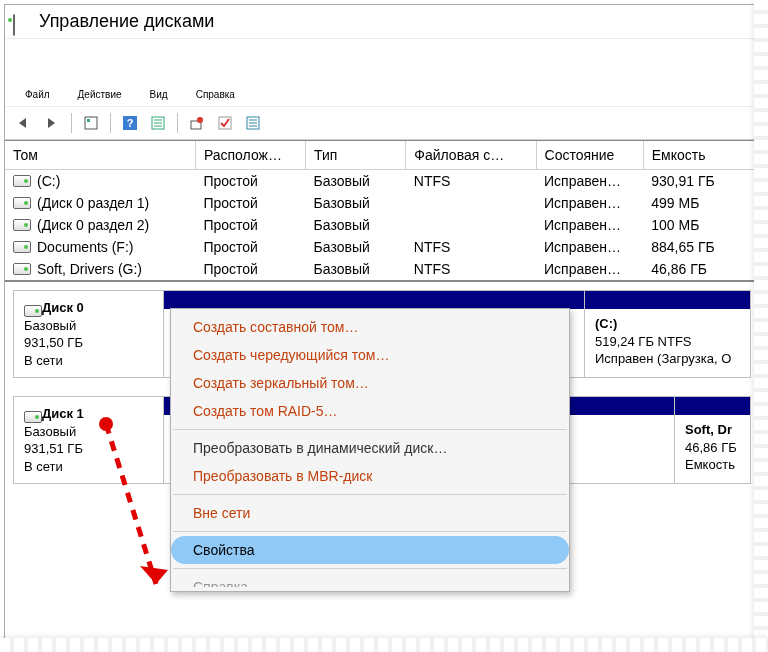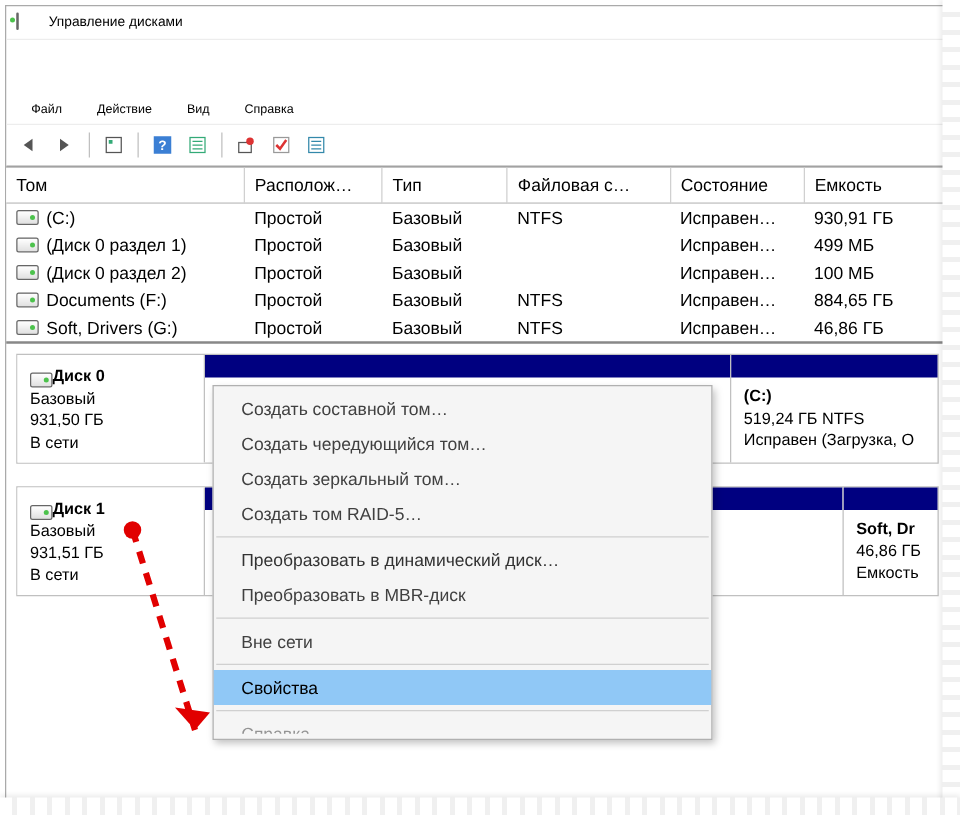"Управление дисками" .titlebar { font-size: 11px -> 18px }
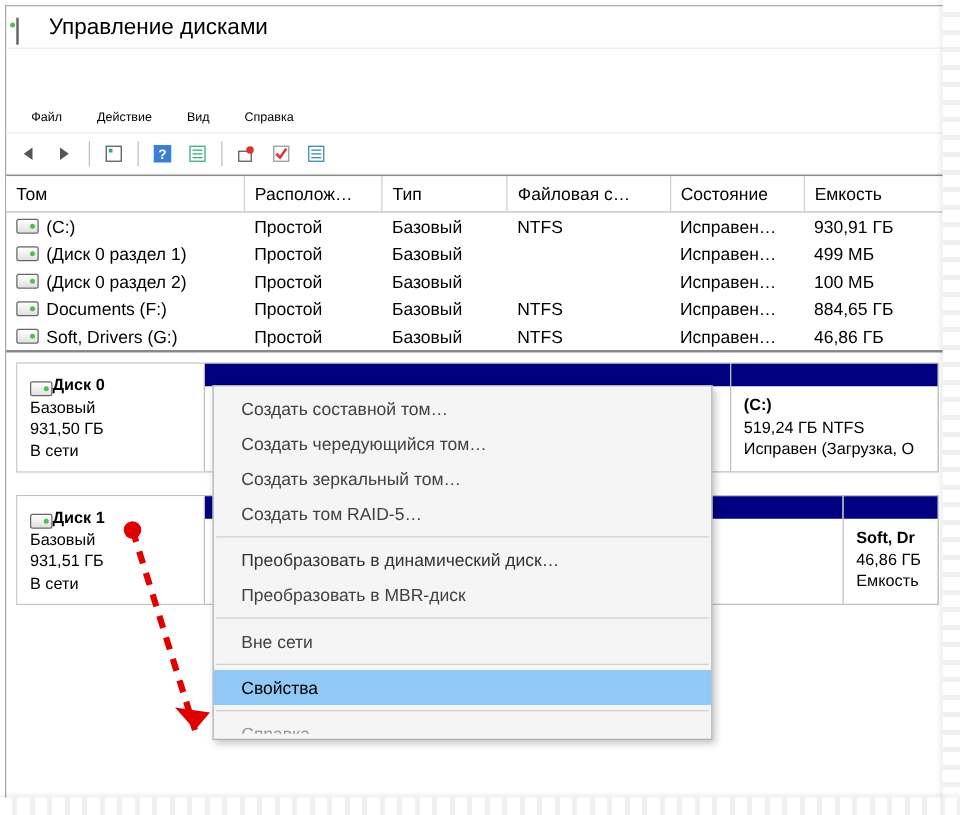"Создать составной том…" .ctx-item.disabled { color: #404040 -> #c2410c }
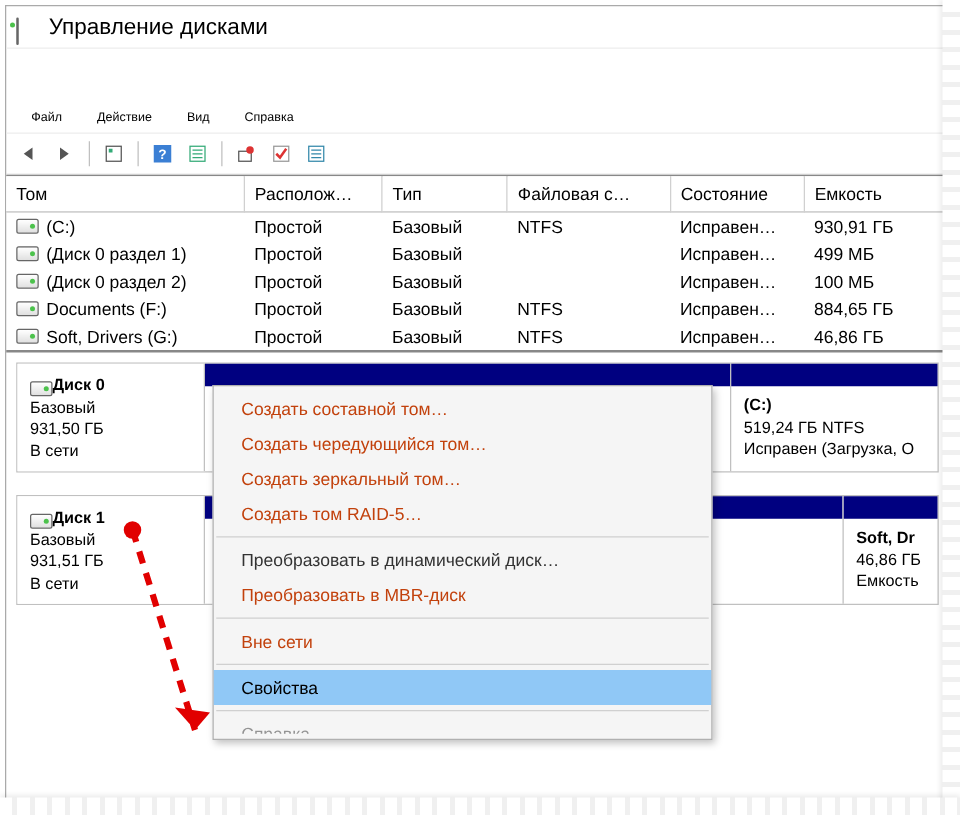"Свойства" .ctx-item.hover { border-radius: none -> 14px }
